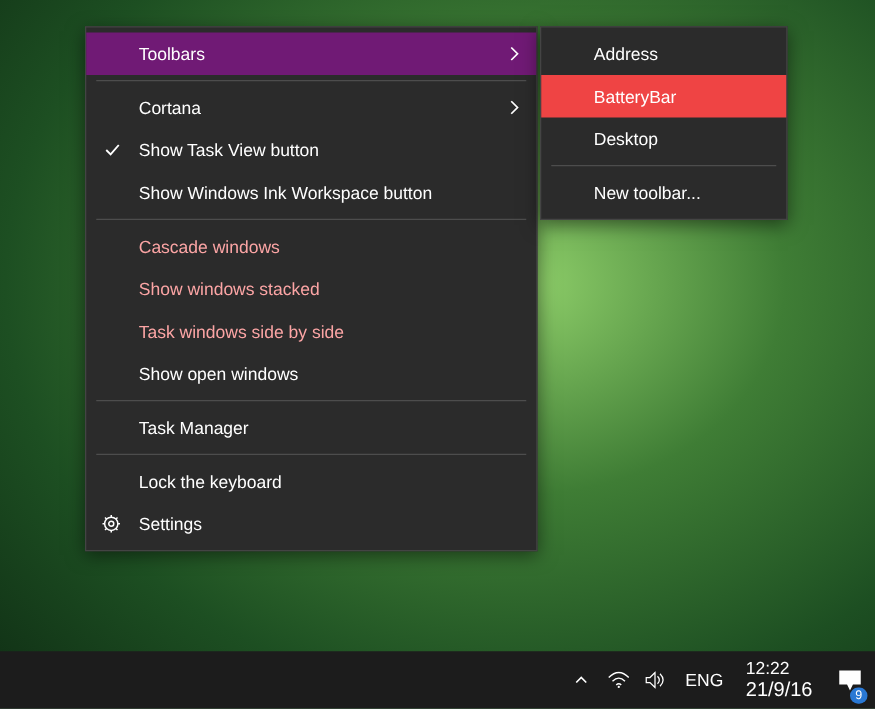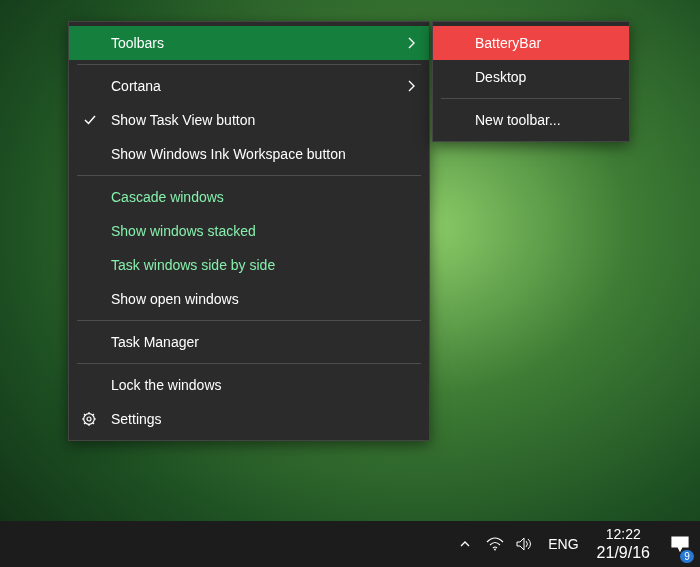"Toolbars" .menu-item.hover { background: #15803d -> #701a75 }
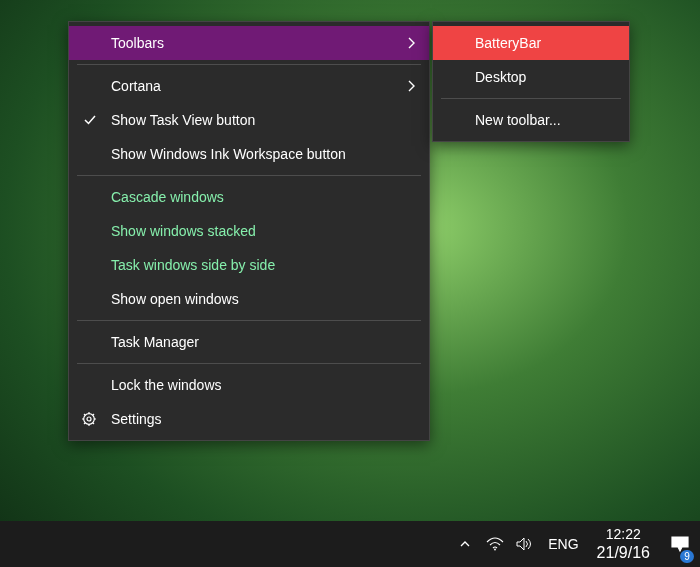"Address" div.menu-item { html: none -> <div> <span>Address</span> </div> }
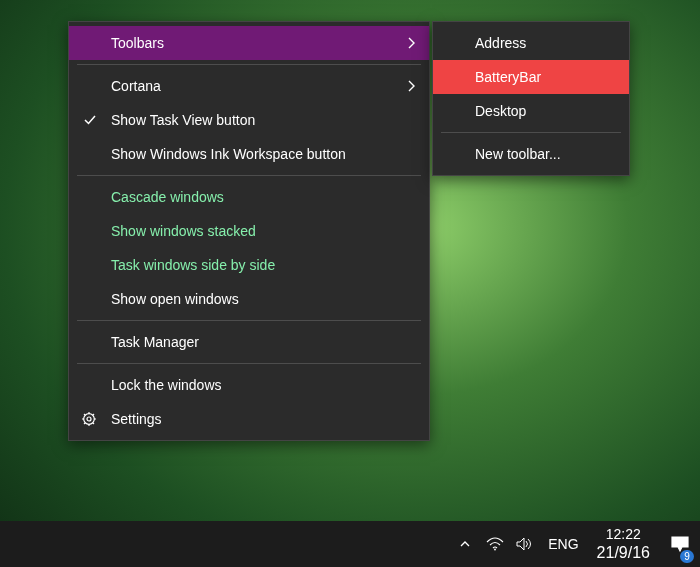"Cascade windows" .menu-item.disabled { color: #86efac -> #fca5a5 }
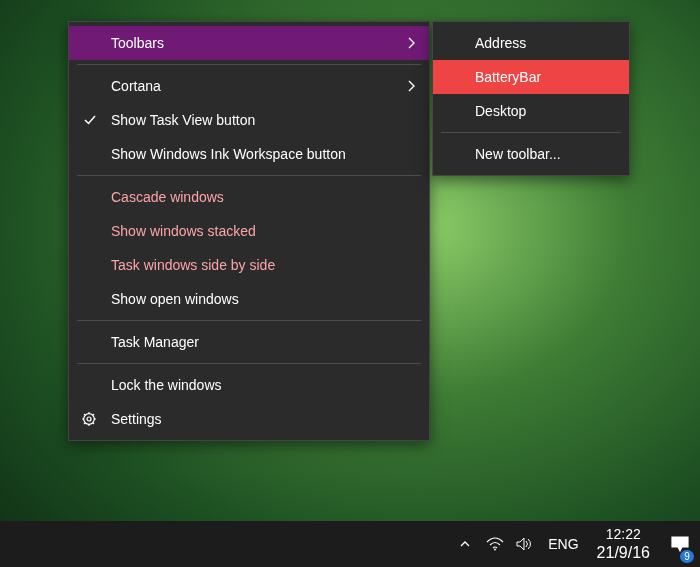"Lock the windows" span { text: windows -> keyboard }
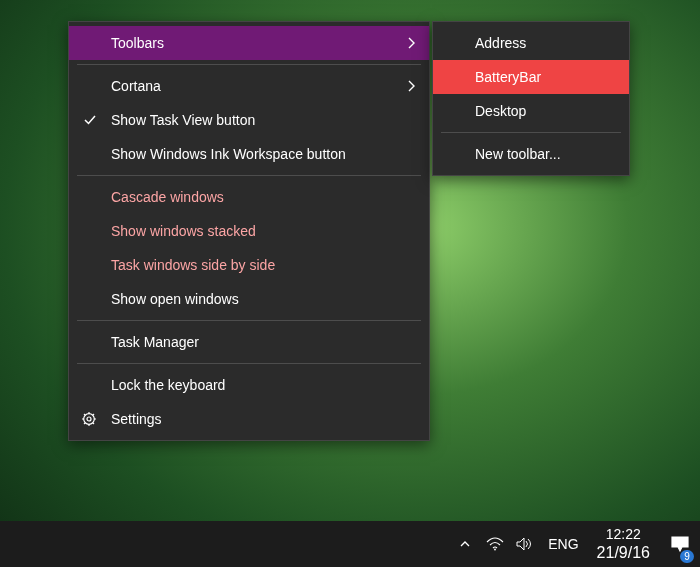"12:22" .tray-clock { text-align: center -> left }
